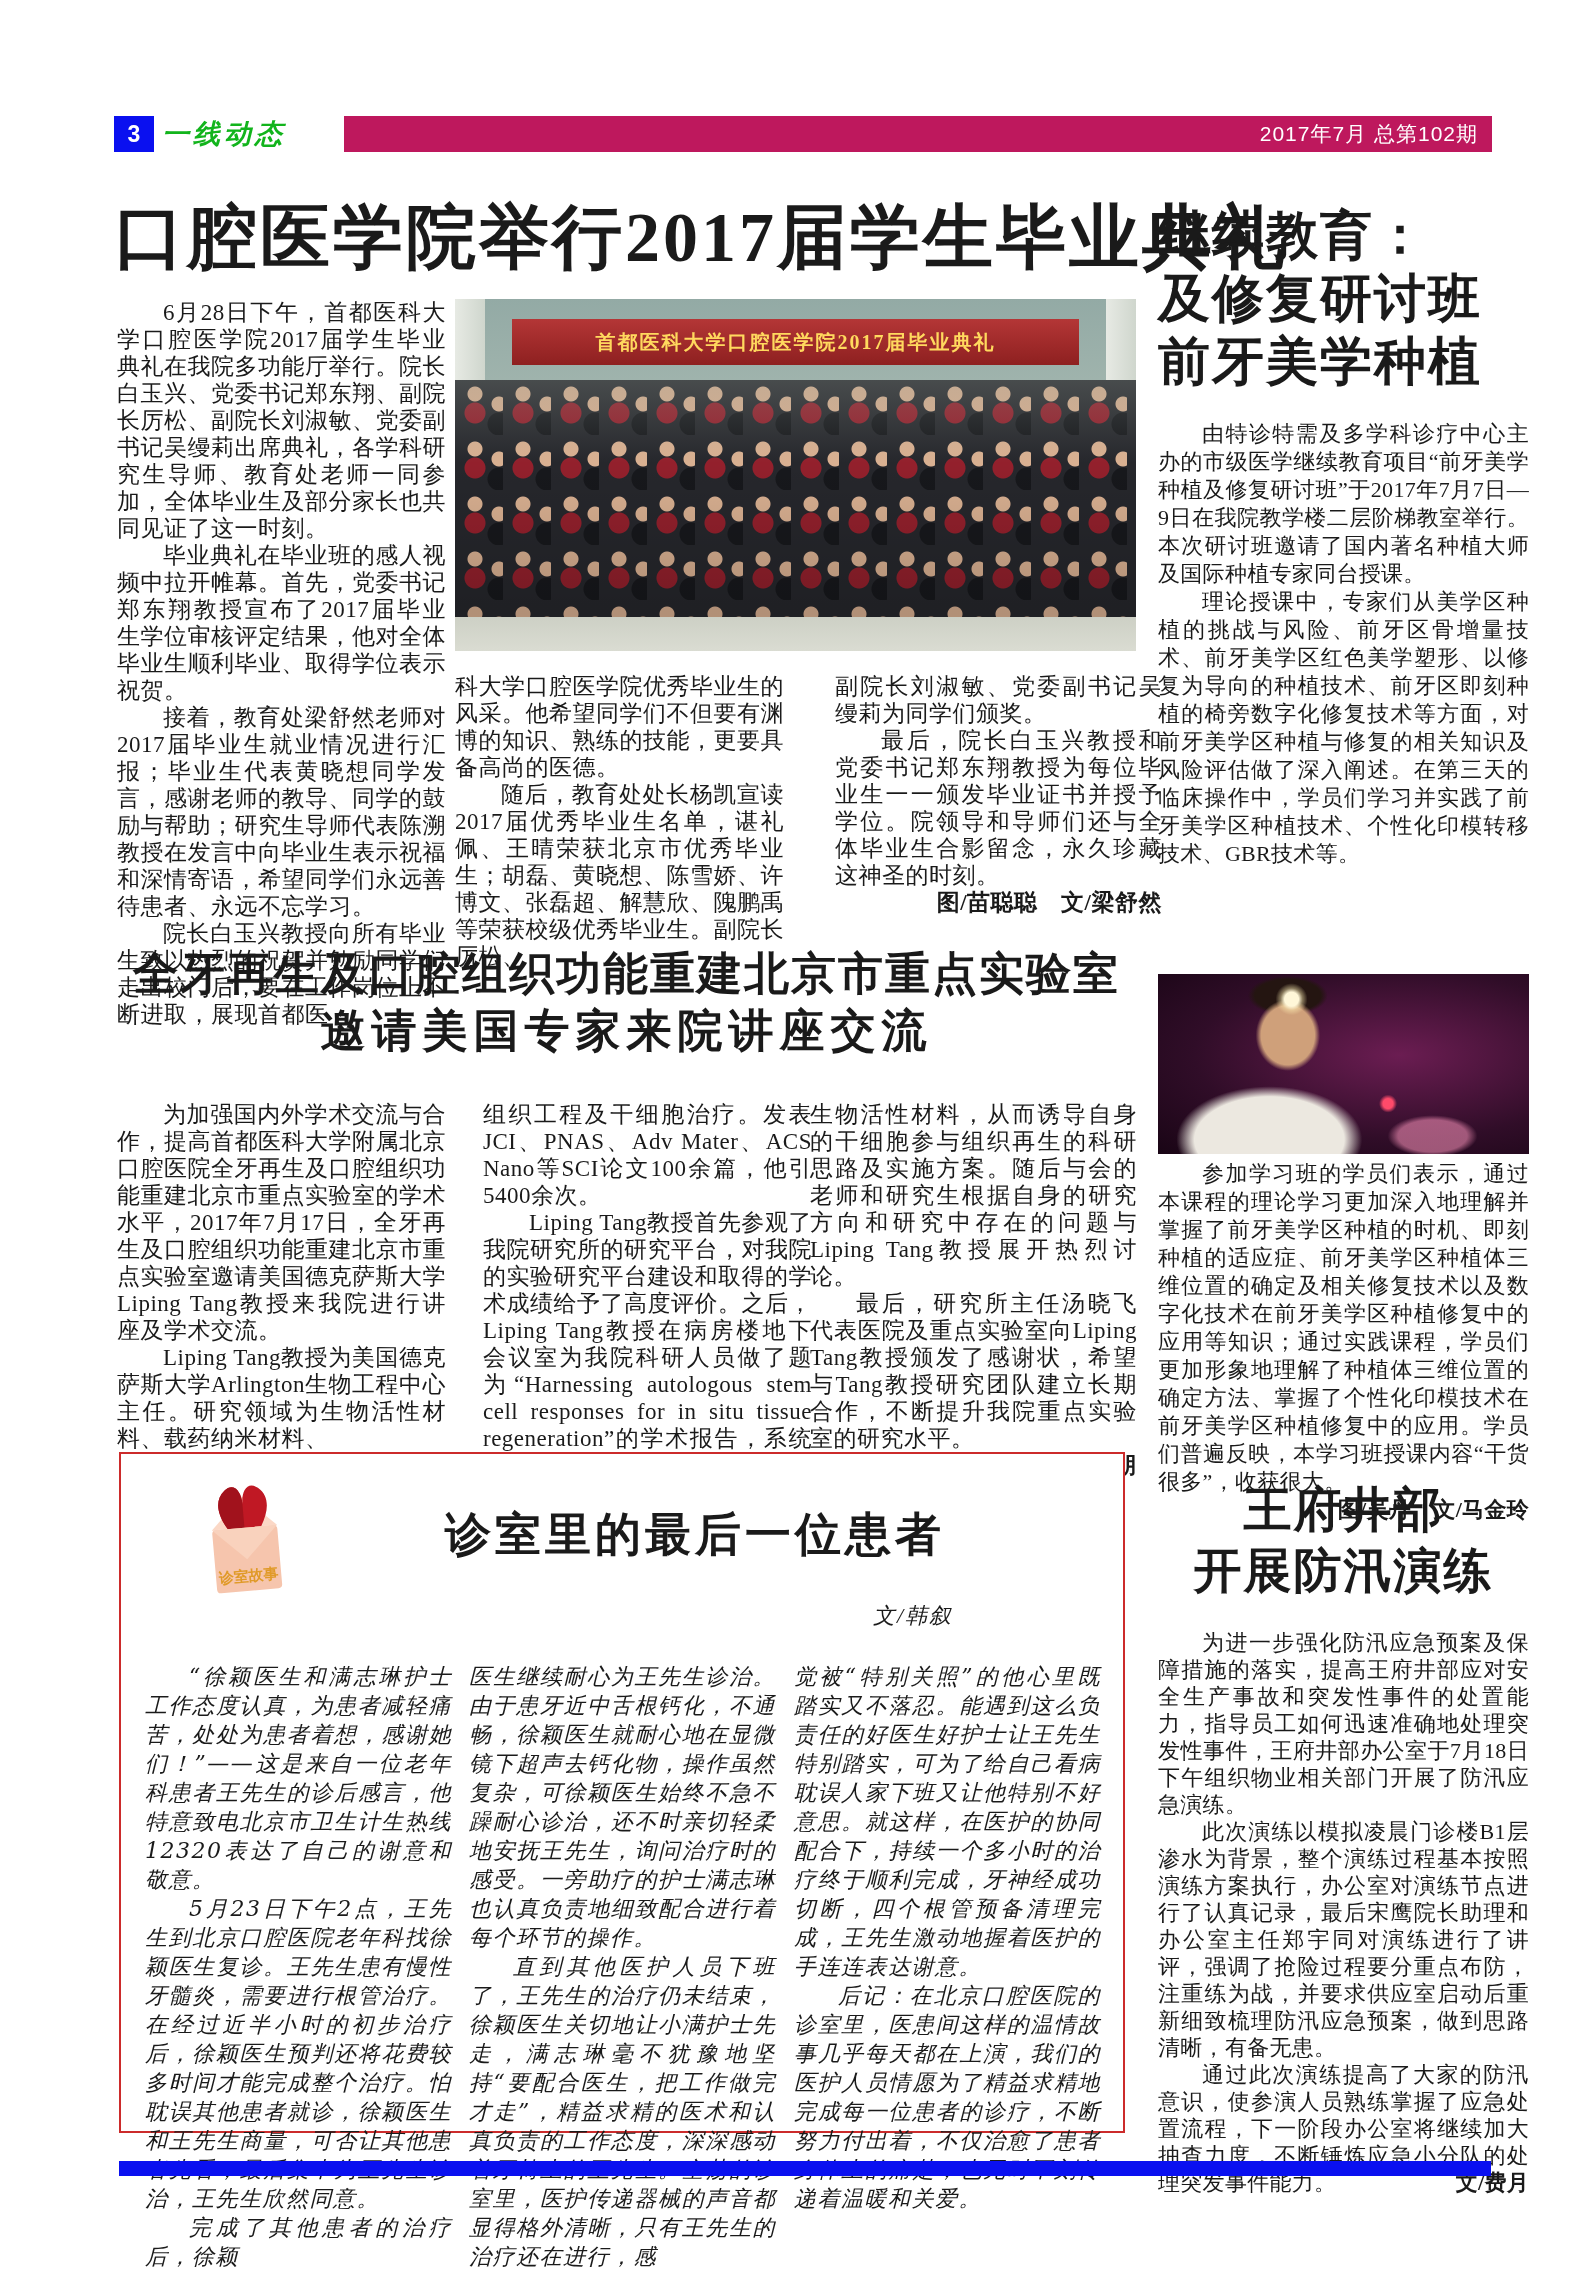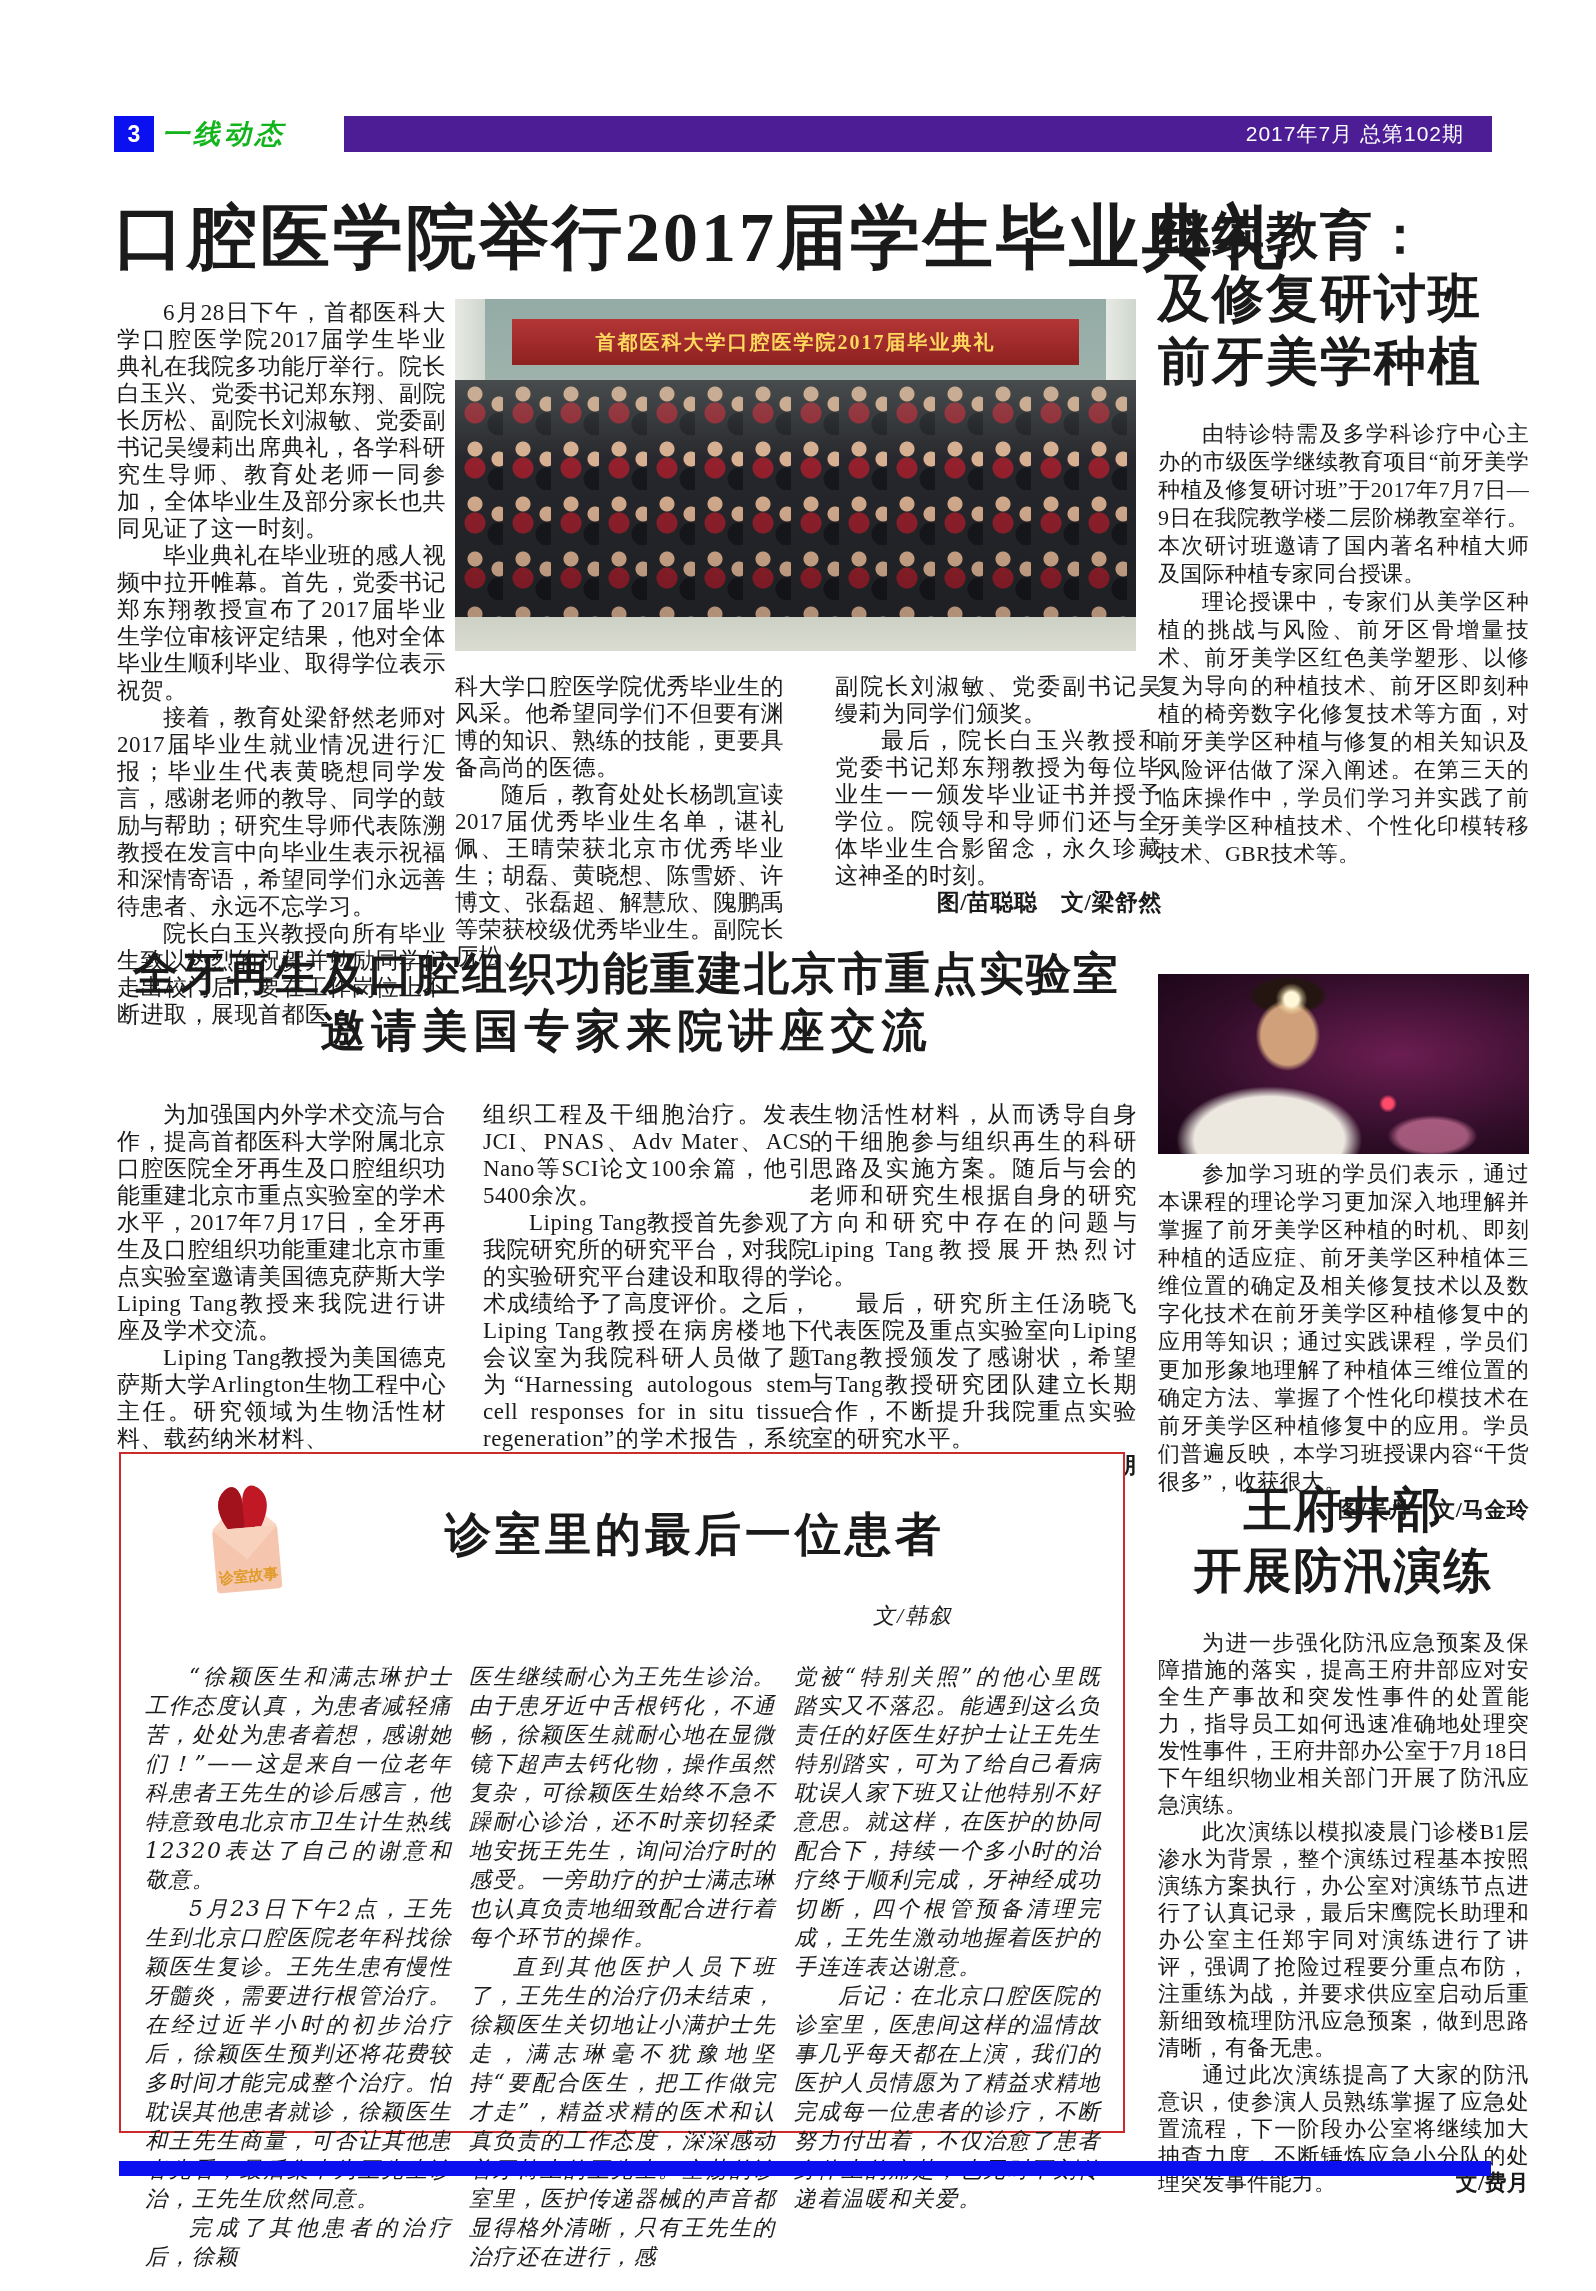"2017年7月 总第102期" .header-bar { background: #4c1d95 -> #be185d; padding-right: 28px -> 14px }
